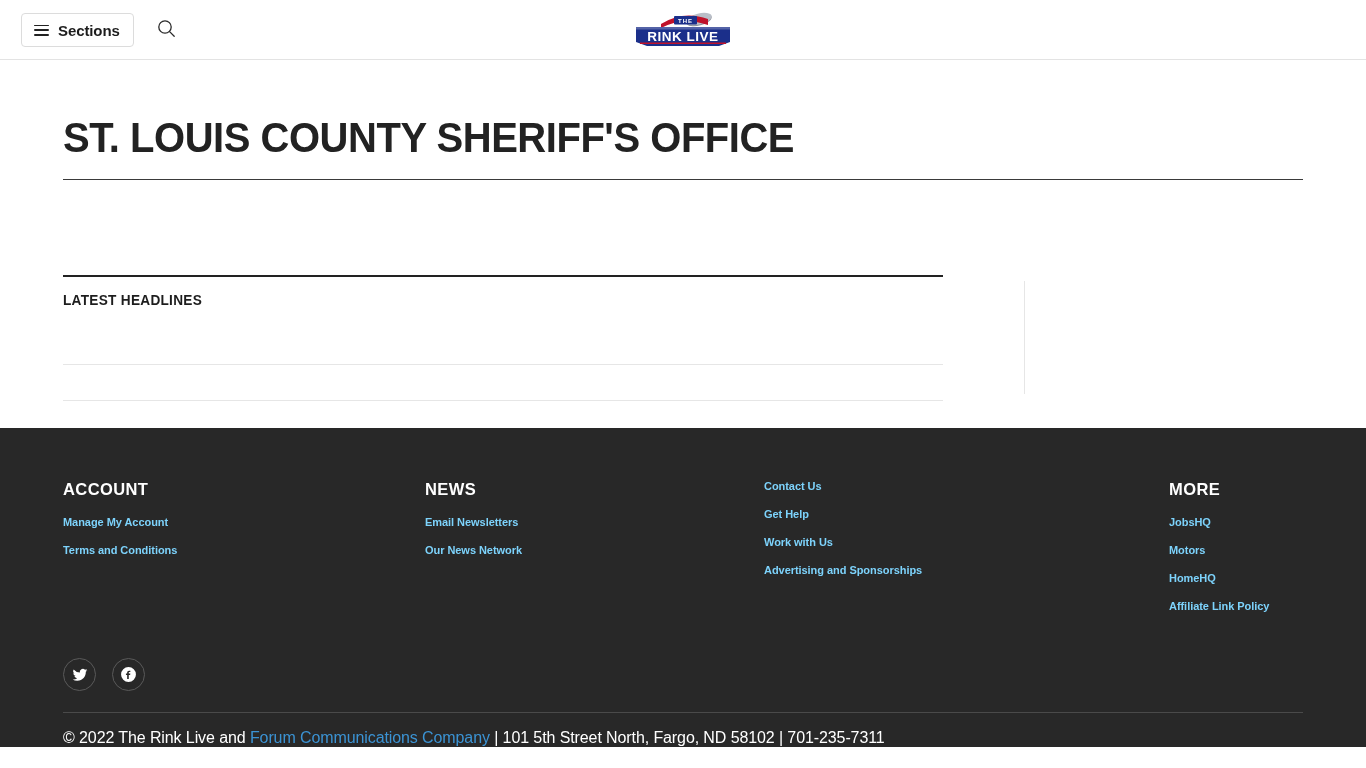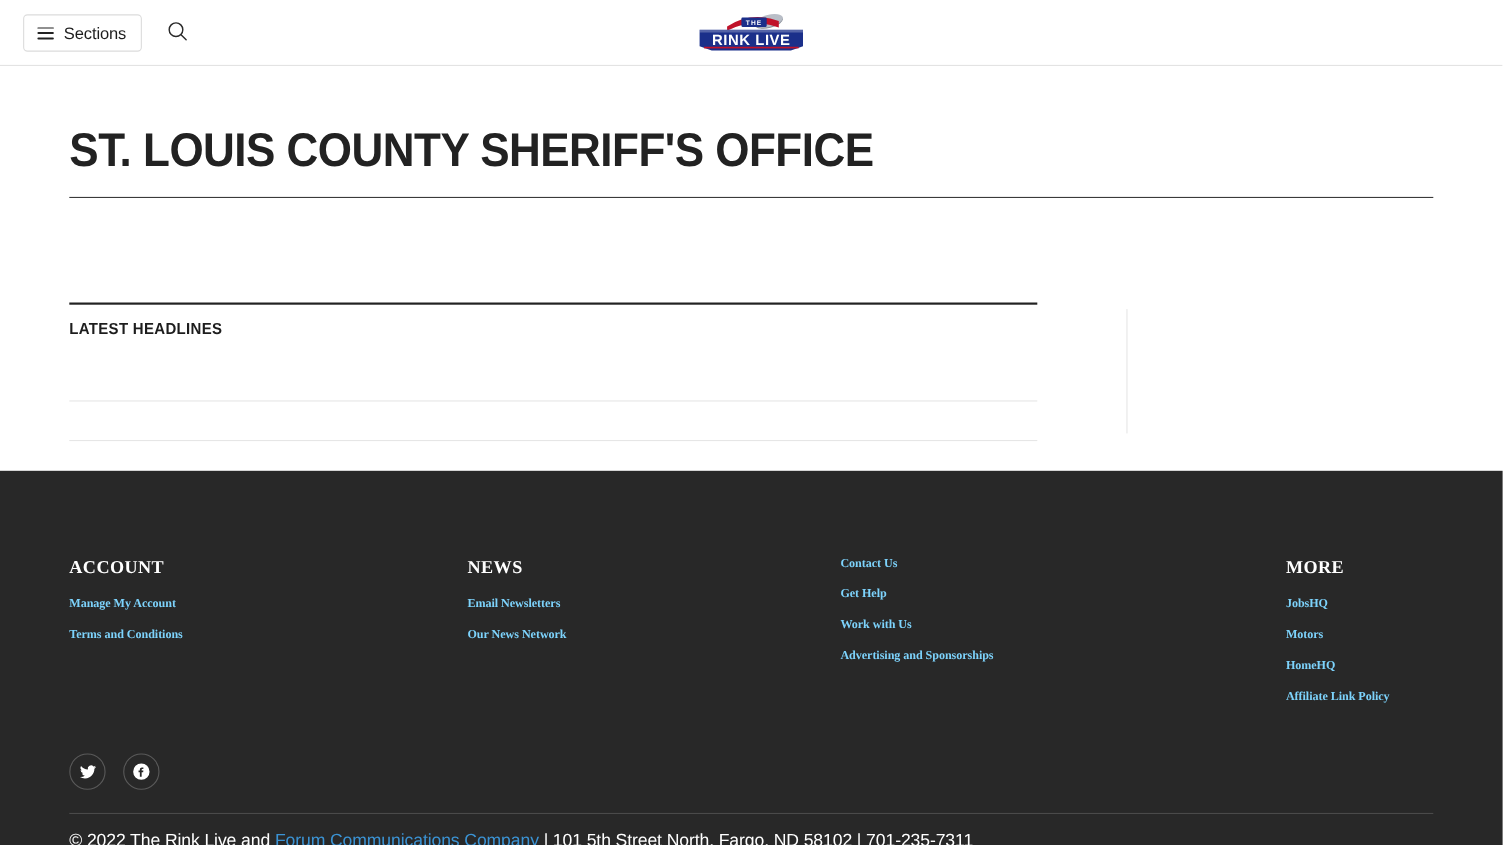"Sections" .sections-label { font-weight: 400 -> 700 }
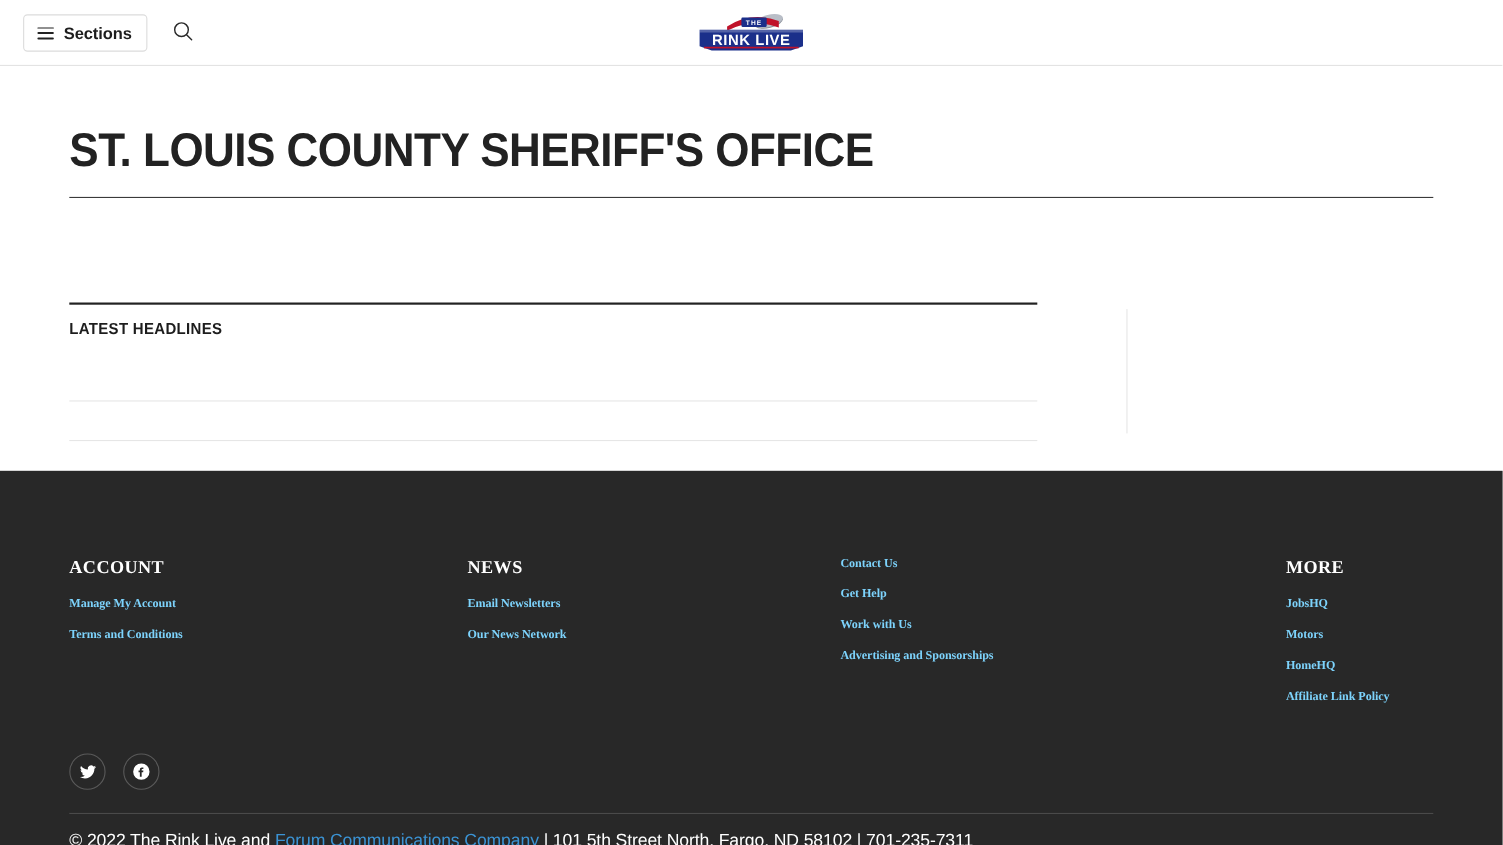"ACCOUNT" .footer-columns { font-family: Liberation Serif, serif -> none; padding-top: 78px -> 52px }
